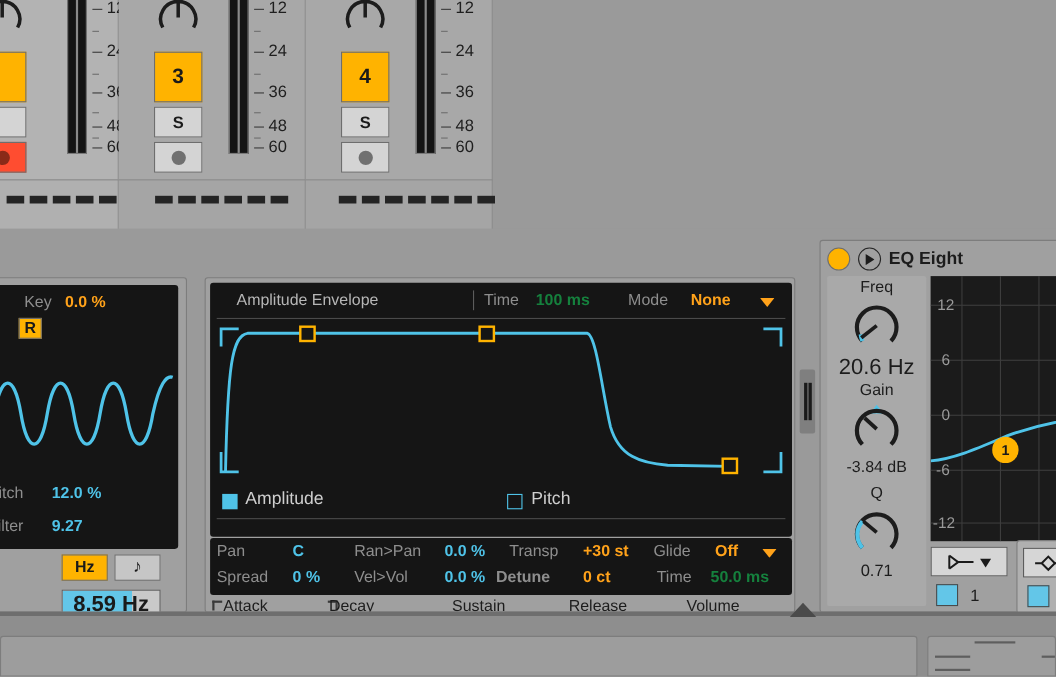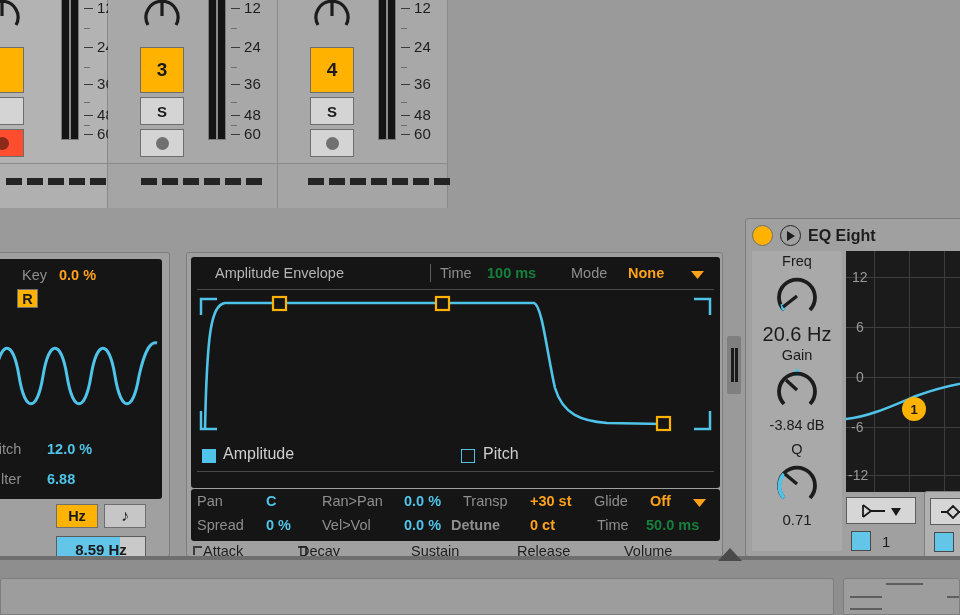"6.88" div.dk-cy { text: 6.88 -> 9.27 }
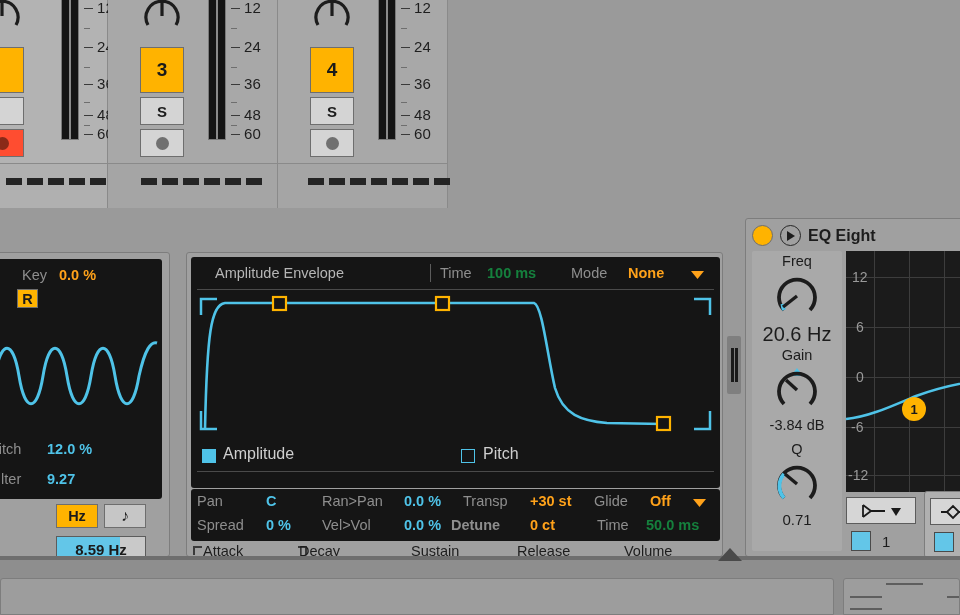"8.59 Hz" .slider span { font-size: 15px -> 20px }
